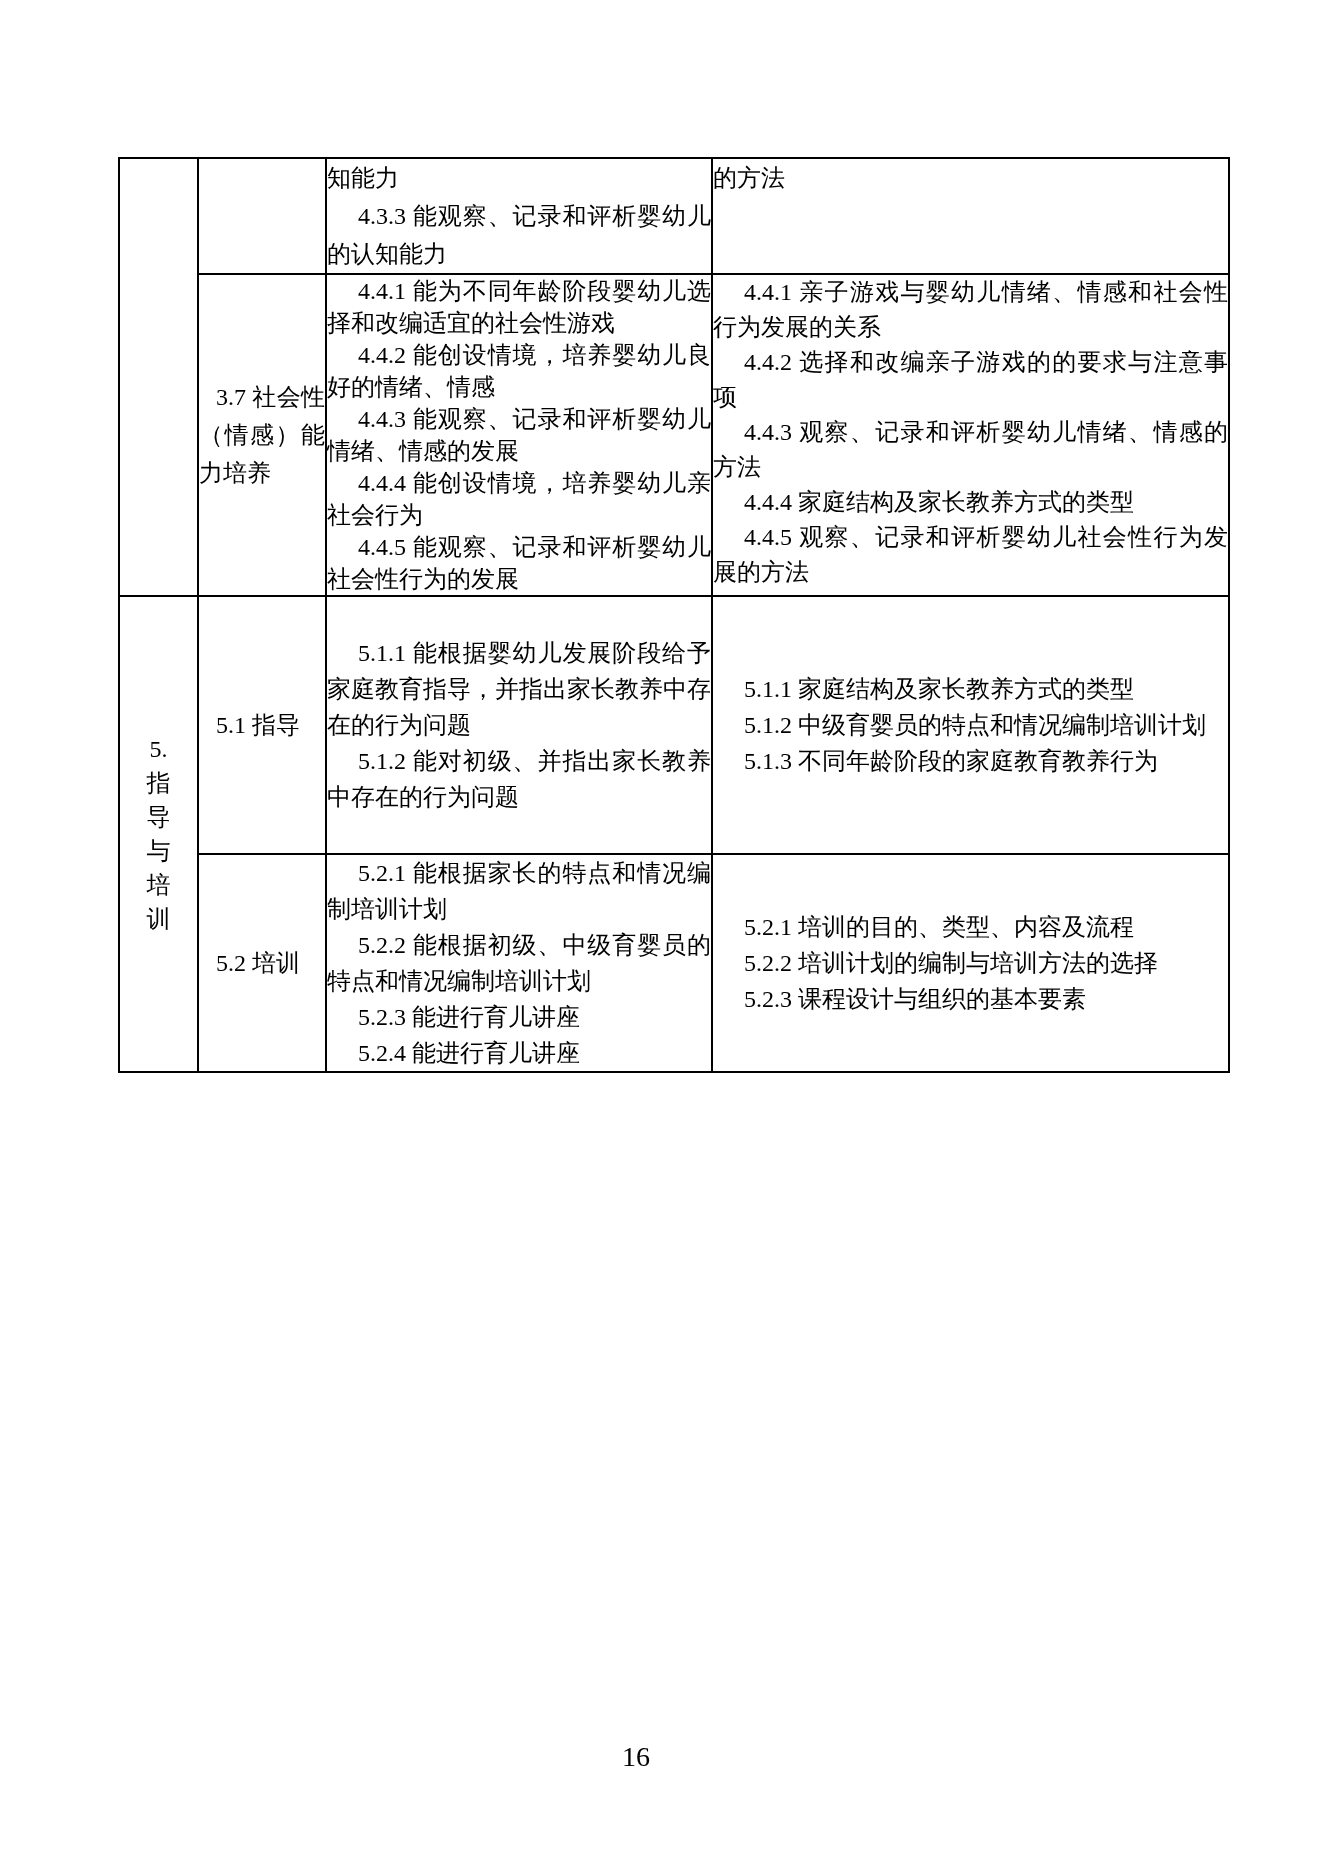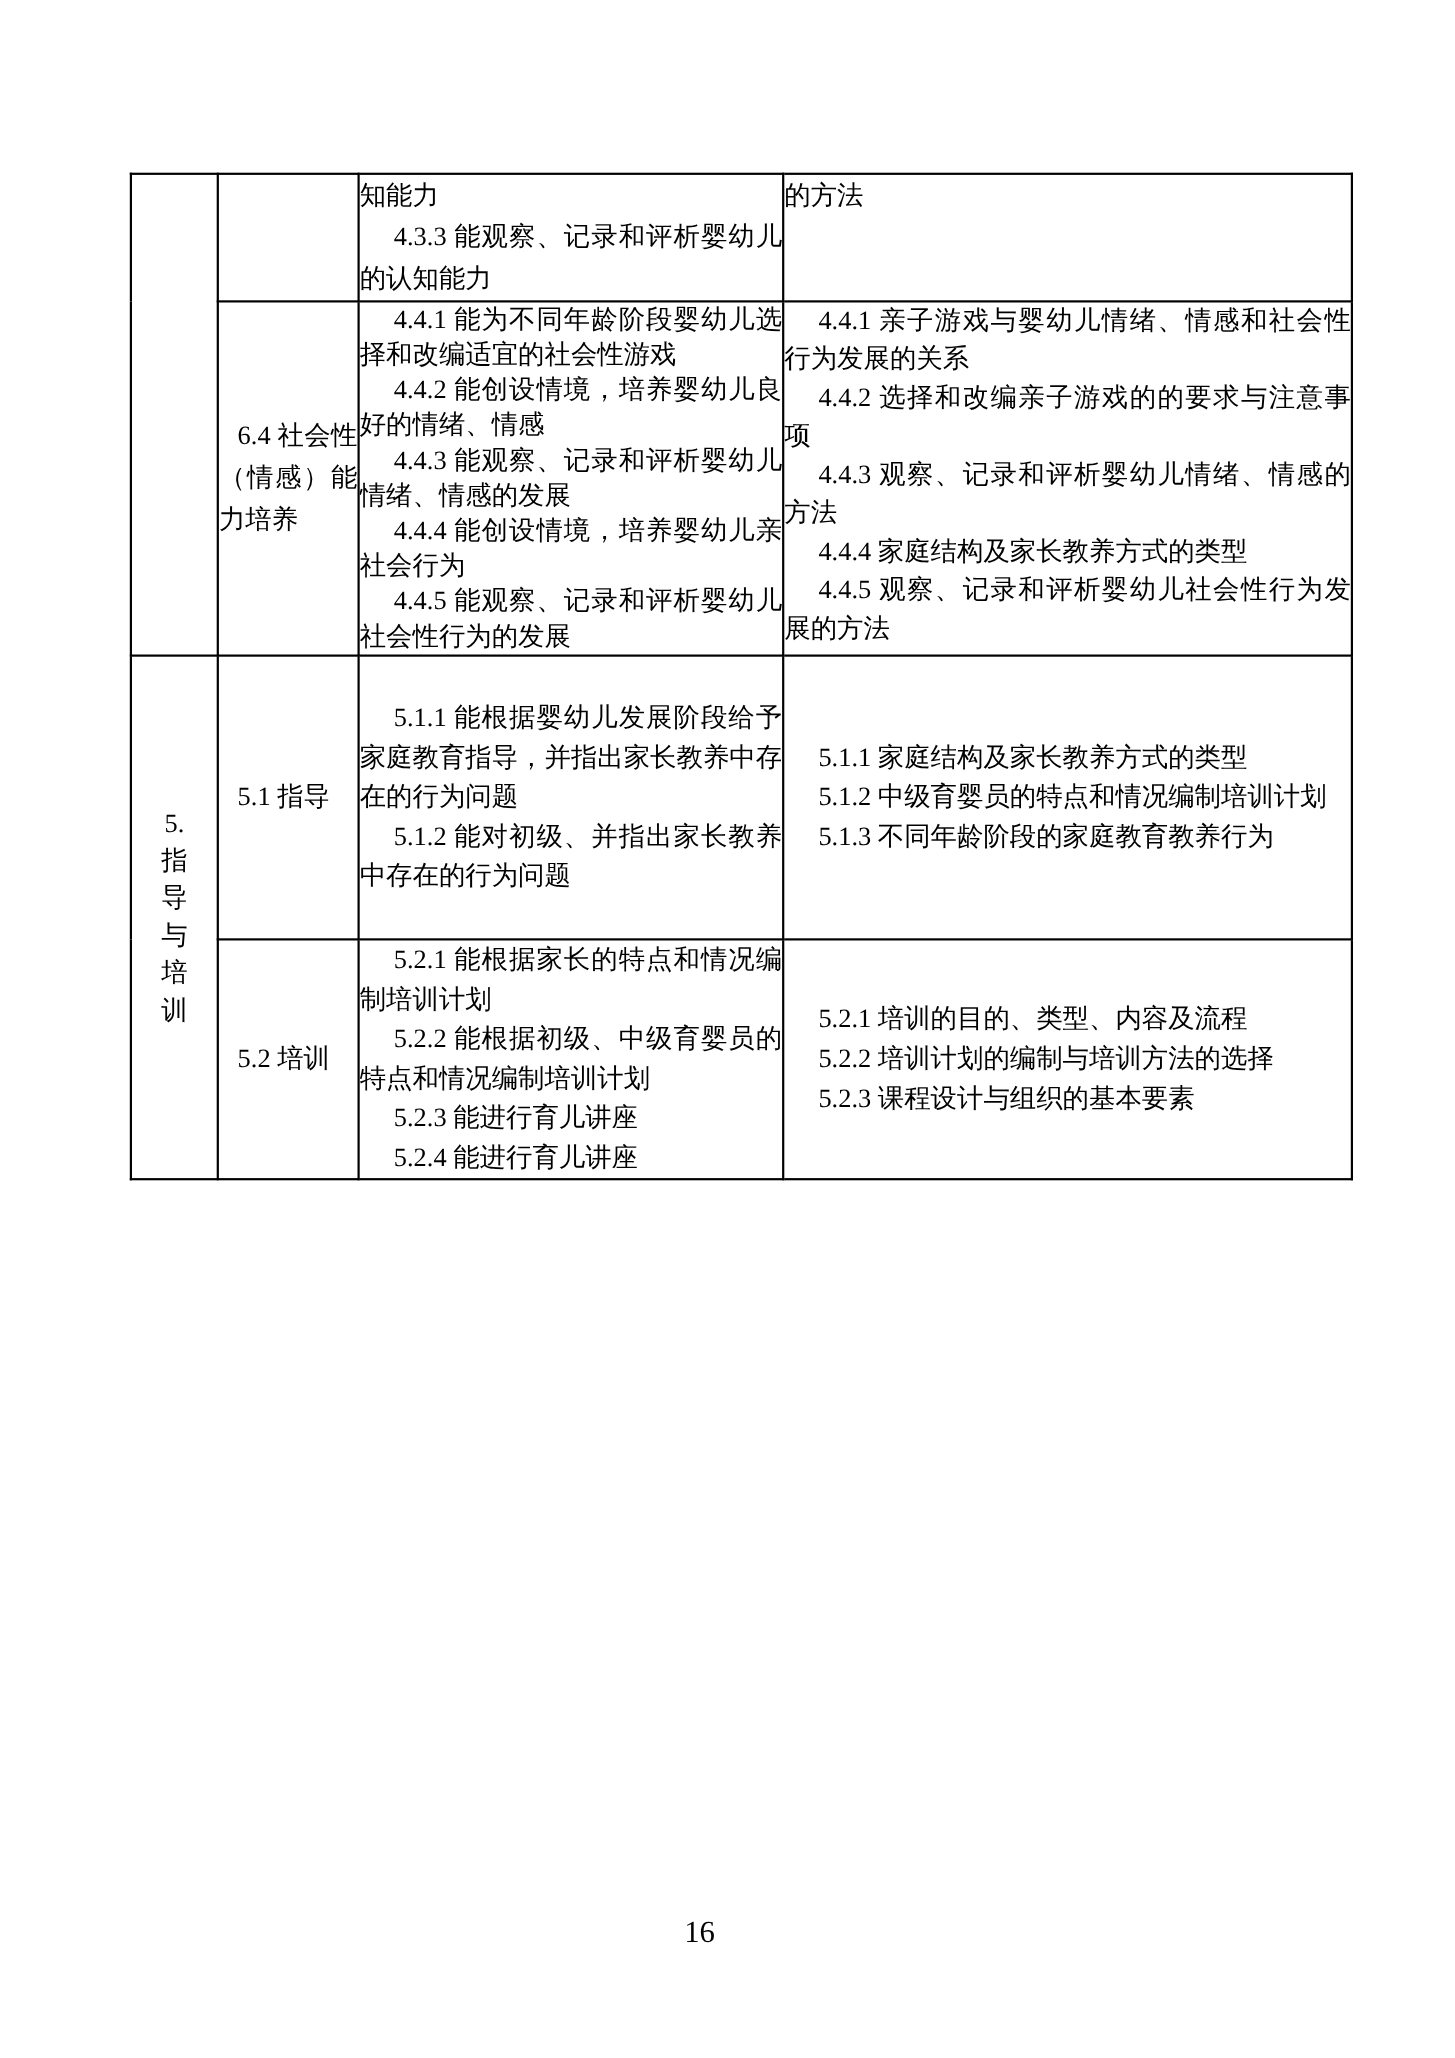"6.4 社会性（情感）能力培养" p { text: 6.4 -> 3.7 }
